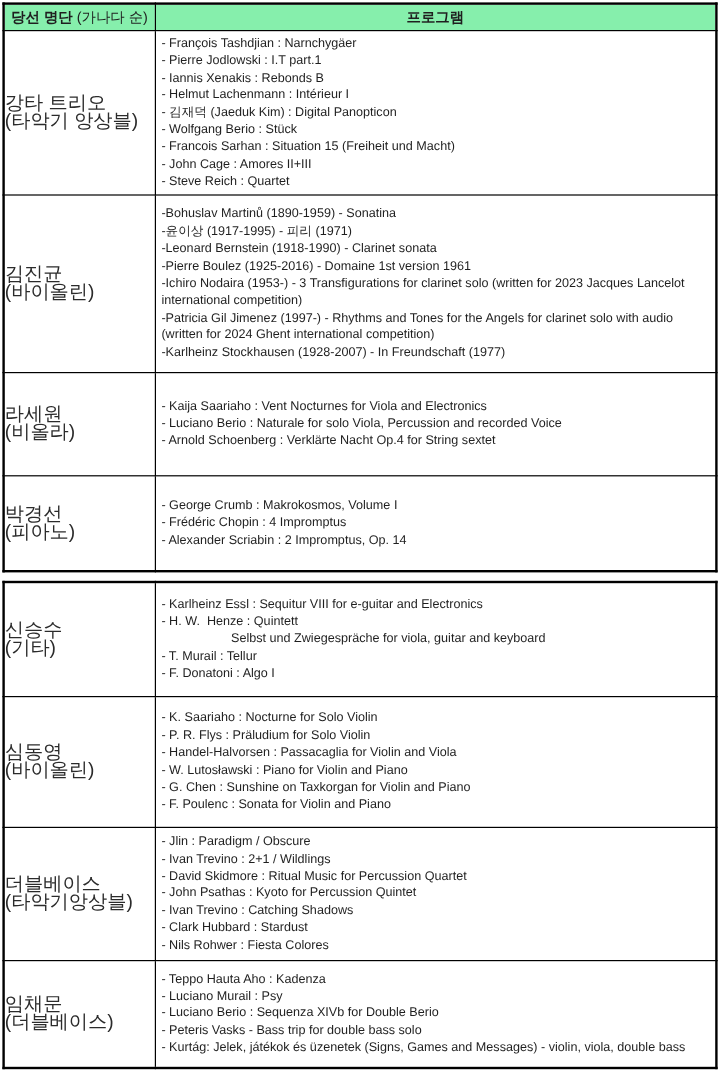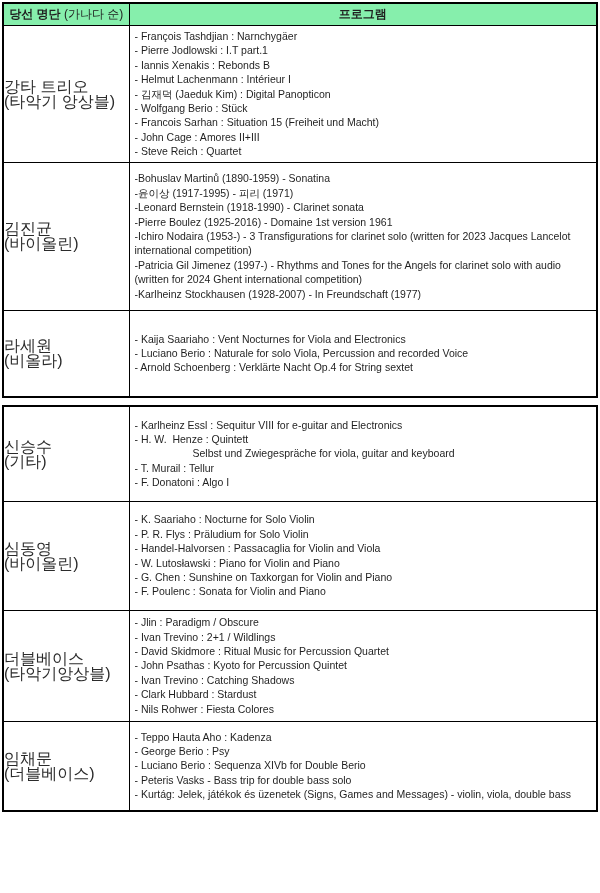"박경선" tr { html: none -> <tr> <td> <div>박경선</div> <div>(피아노)</div> </td> <td> <div>- George Crumb : Makrokosmos, Volume I</div> <div>- Frédéric Chopin : 4 Impromptus</div> <div>- Alexander Scriabin : 2 Impromptus, Op. 14</div> </td> </tr> }
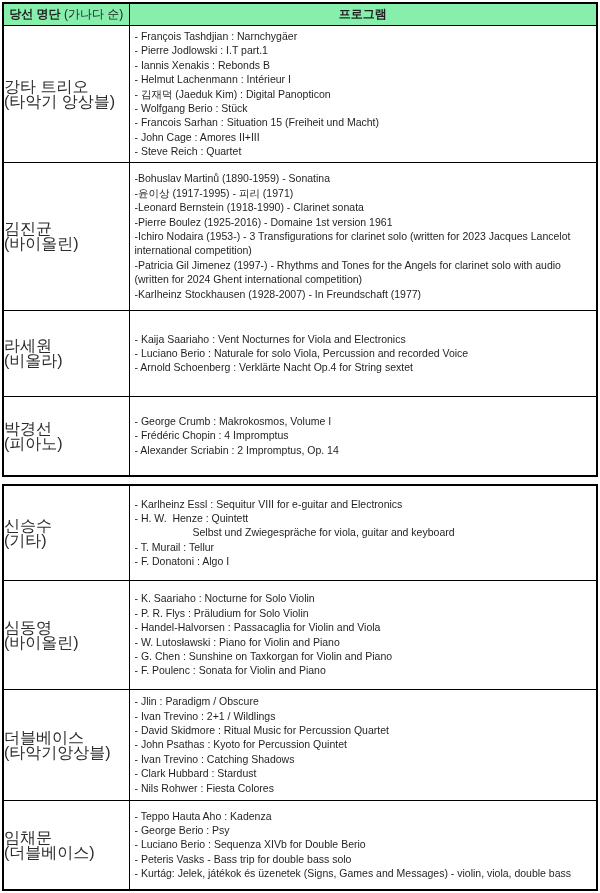"- George Berio : Psy" div.prog-line { text: George Berio -> Luciano Murail }
